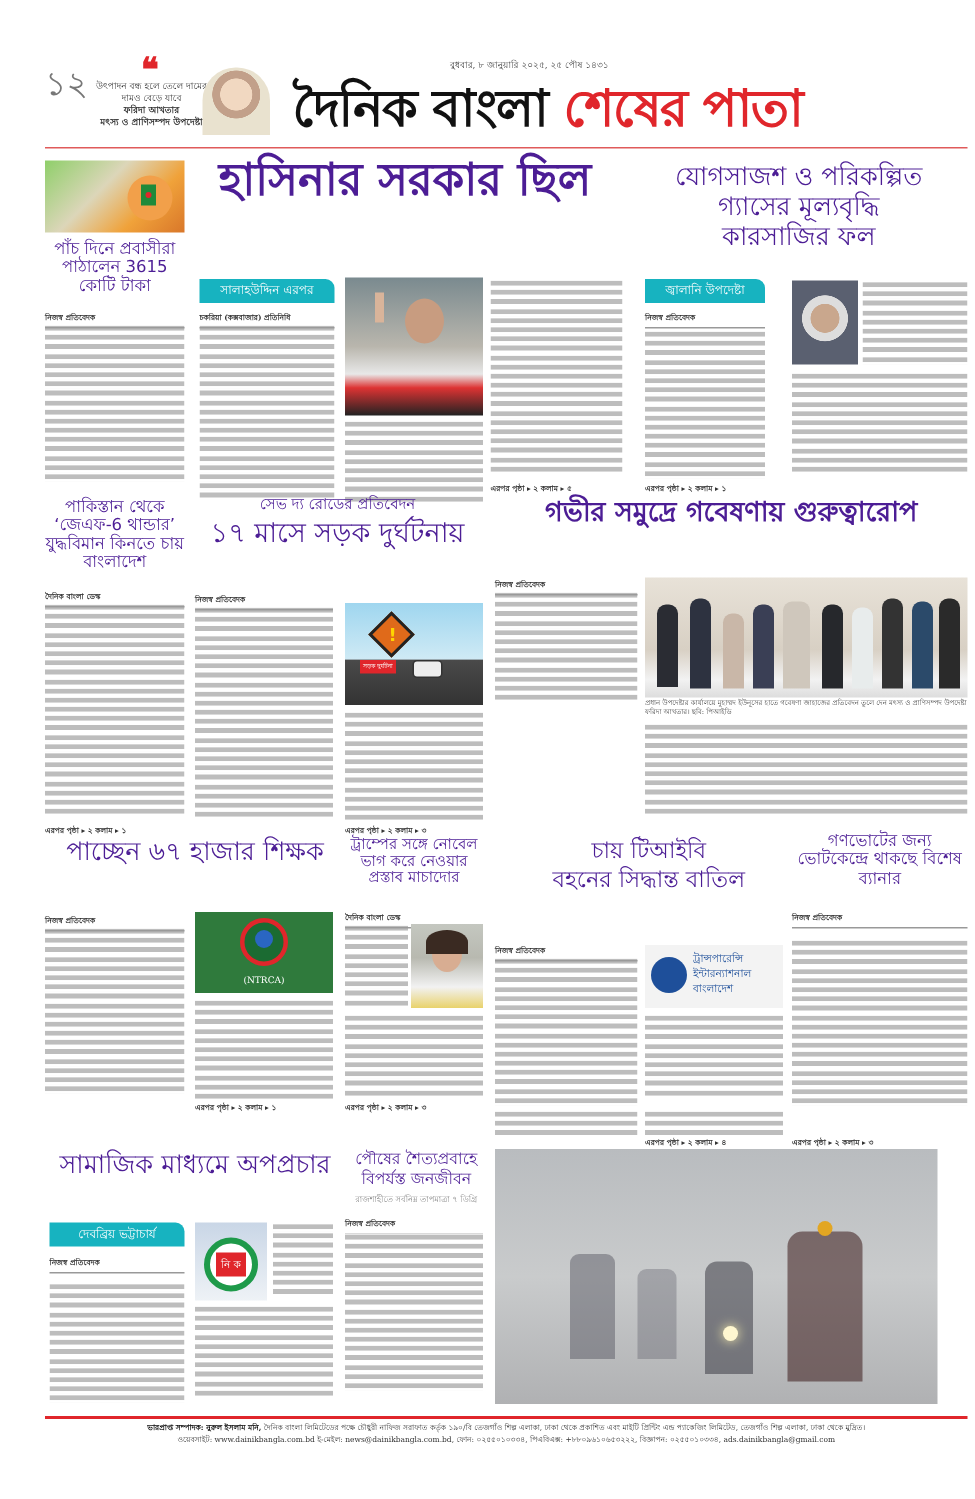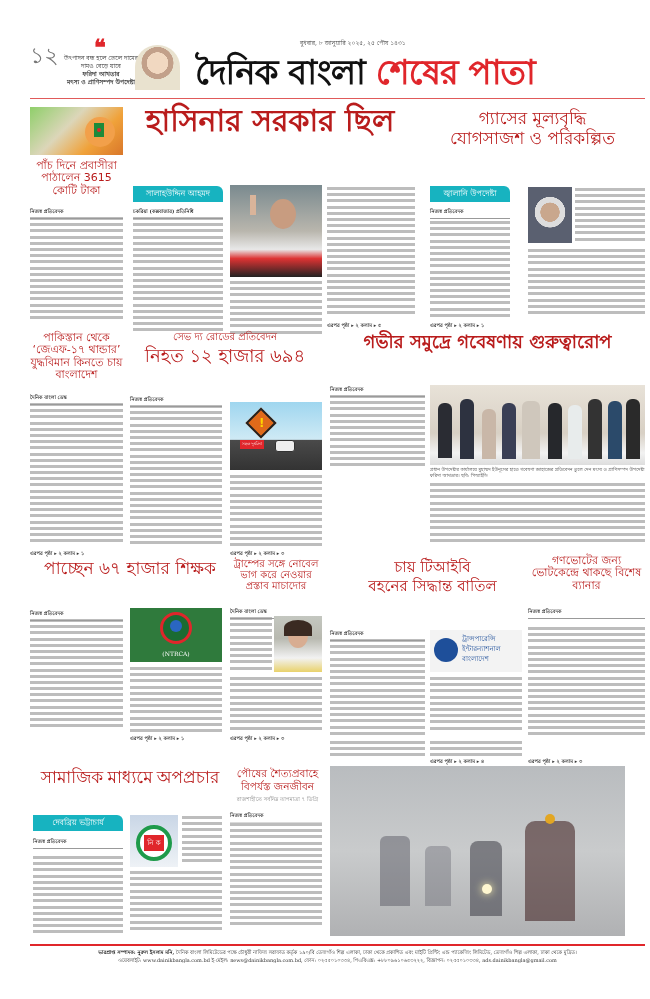"হাসিনার সরকার ছিল" .headline { color: #b91c1c -> #4c1d95 }
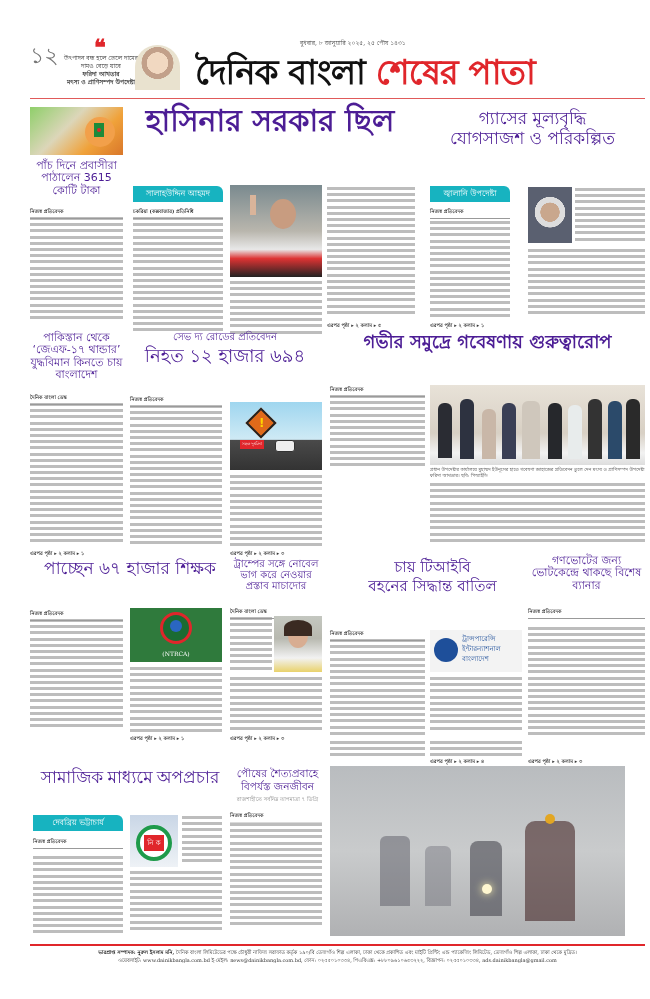"গ্যাসের মূল্যবৃদ্ধি" div { order: before "যোগসাজশ ও পরিকল্পিত" -> after "যোগসাজশ ও পরিকল্পিত" }
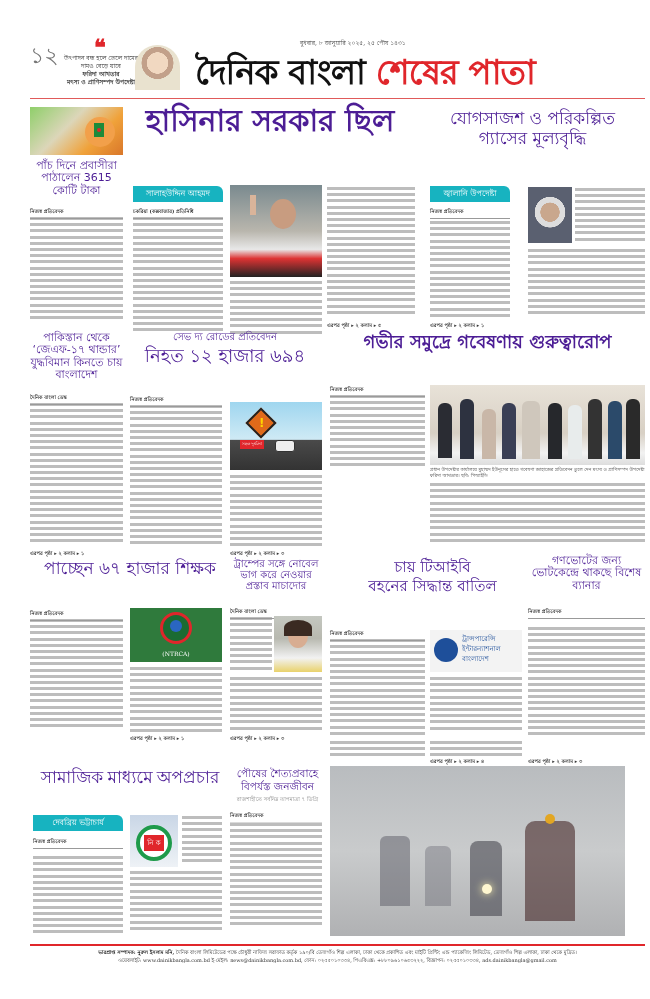"কারসাজির ফল" div { html: none -> <div>কারসাজির ফল</div> }
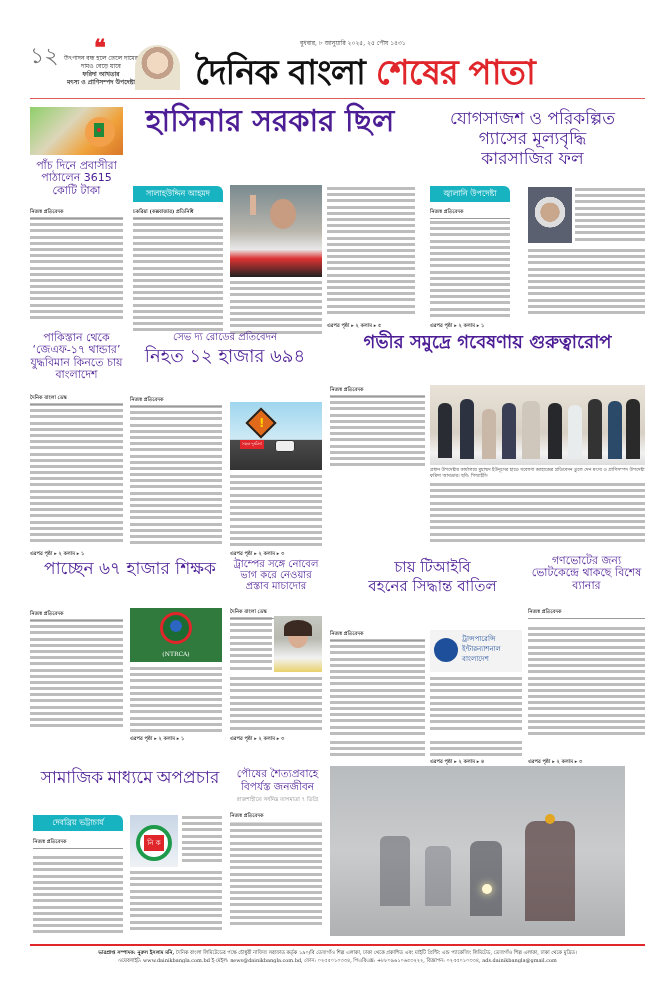"সালাহউদ্দিন আহমদ" div.abs { text: আহমদ -> এরপর }
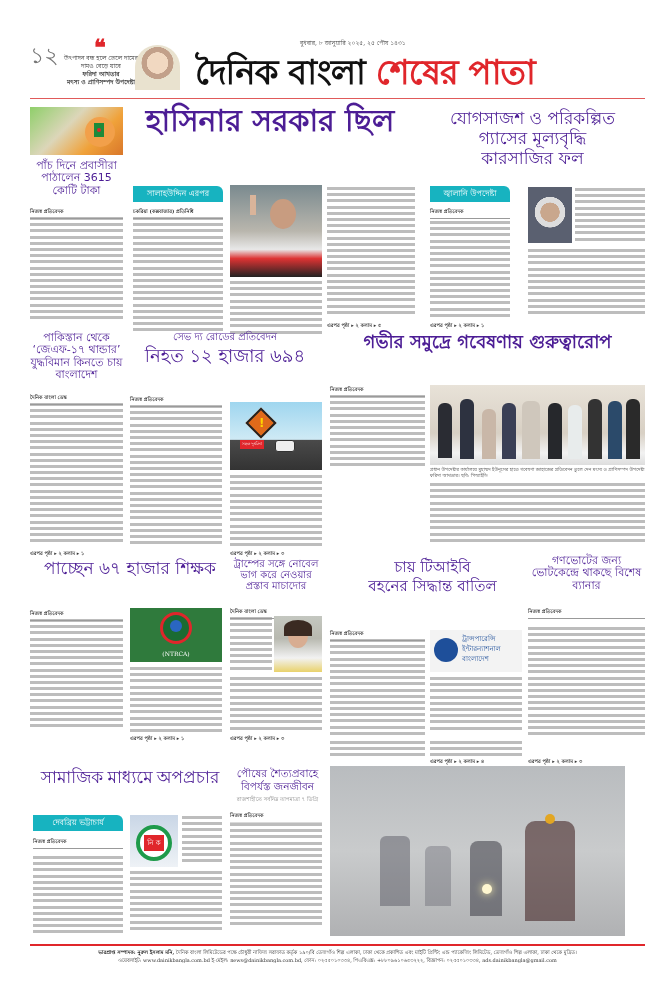"পাকিস্তান থেকে ‘জেএফ-১৭ থান্ডার’" div.abs { text: জেএফ-১৭ -> জেএফ-6 }
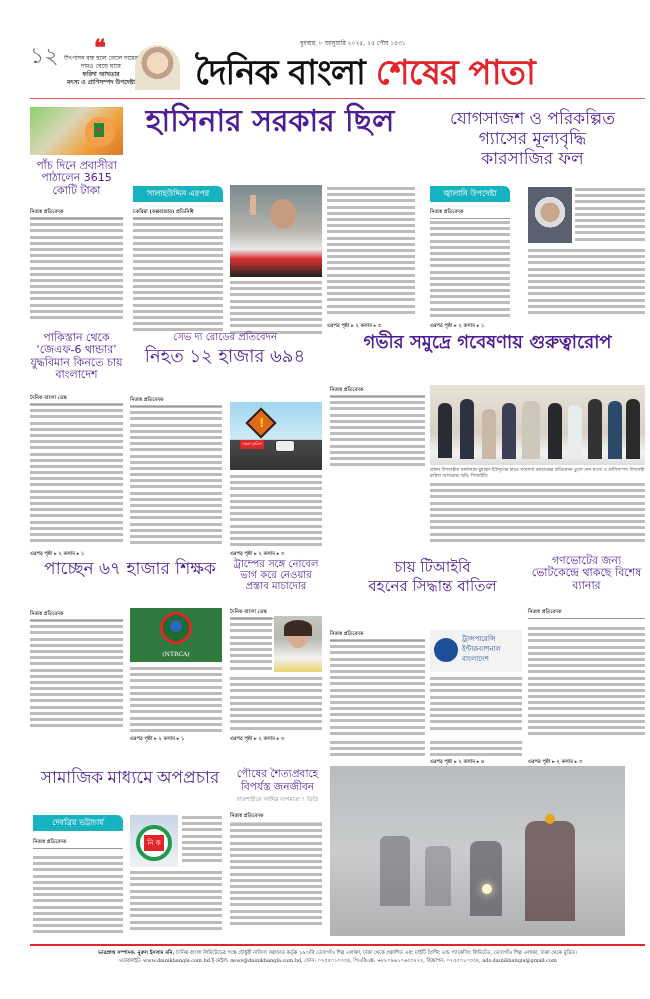"১৭ মাসে সড়ক দুর্ঘটনায়" div { html: none -> <div>১৭ মাসে সড়ক দুর্ঘটনায়</div> }
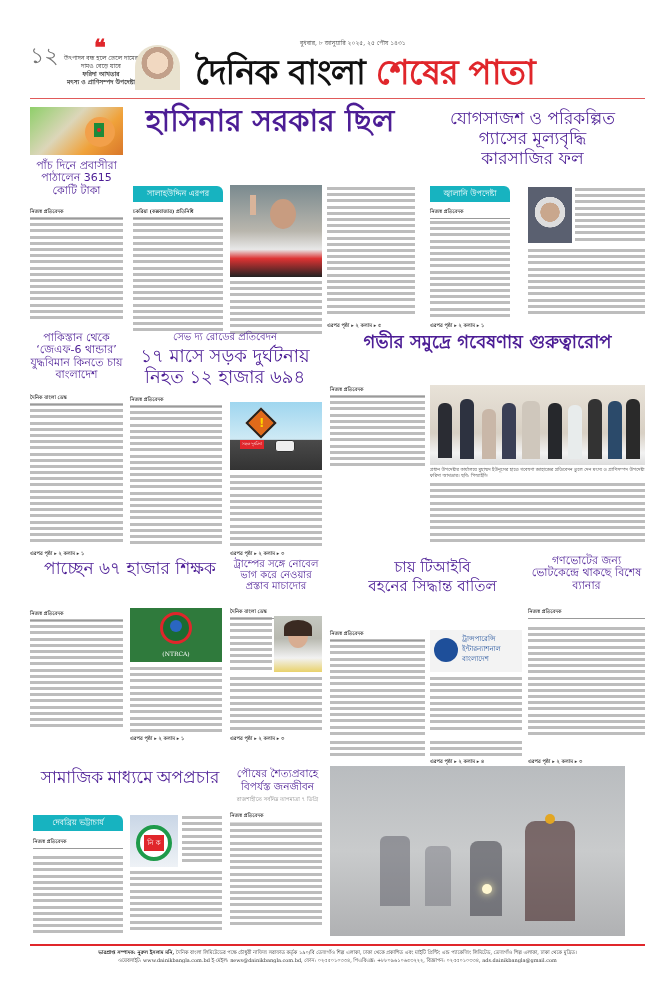"নিহত ১২ হাজার ৬৯৪" div { html: <div>নিহত ১২ হাজার ৬৯৪</div> -> none }
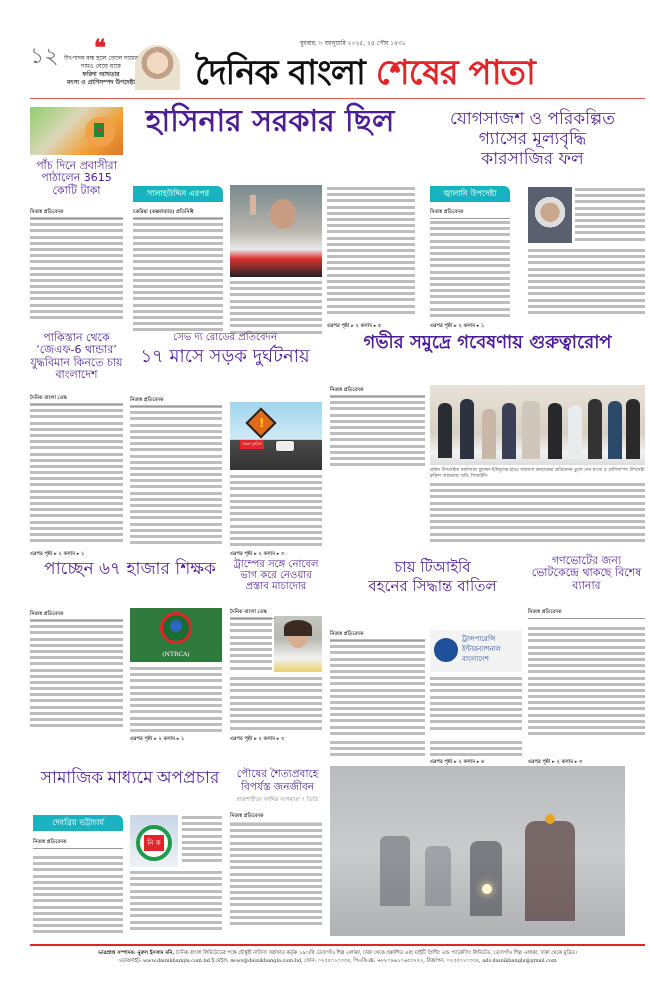"সামাজিক মাধ্যমে অপপ্রচার" div.abs { font-family: Liberation Serif, serif -> none }
